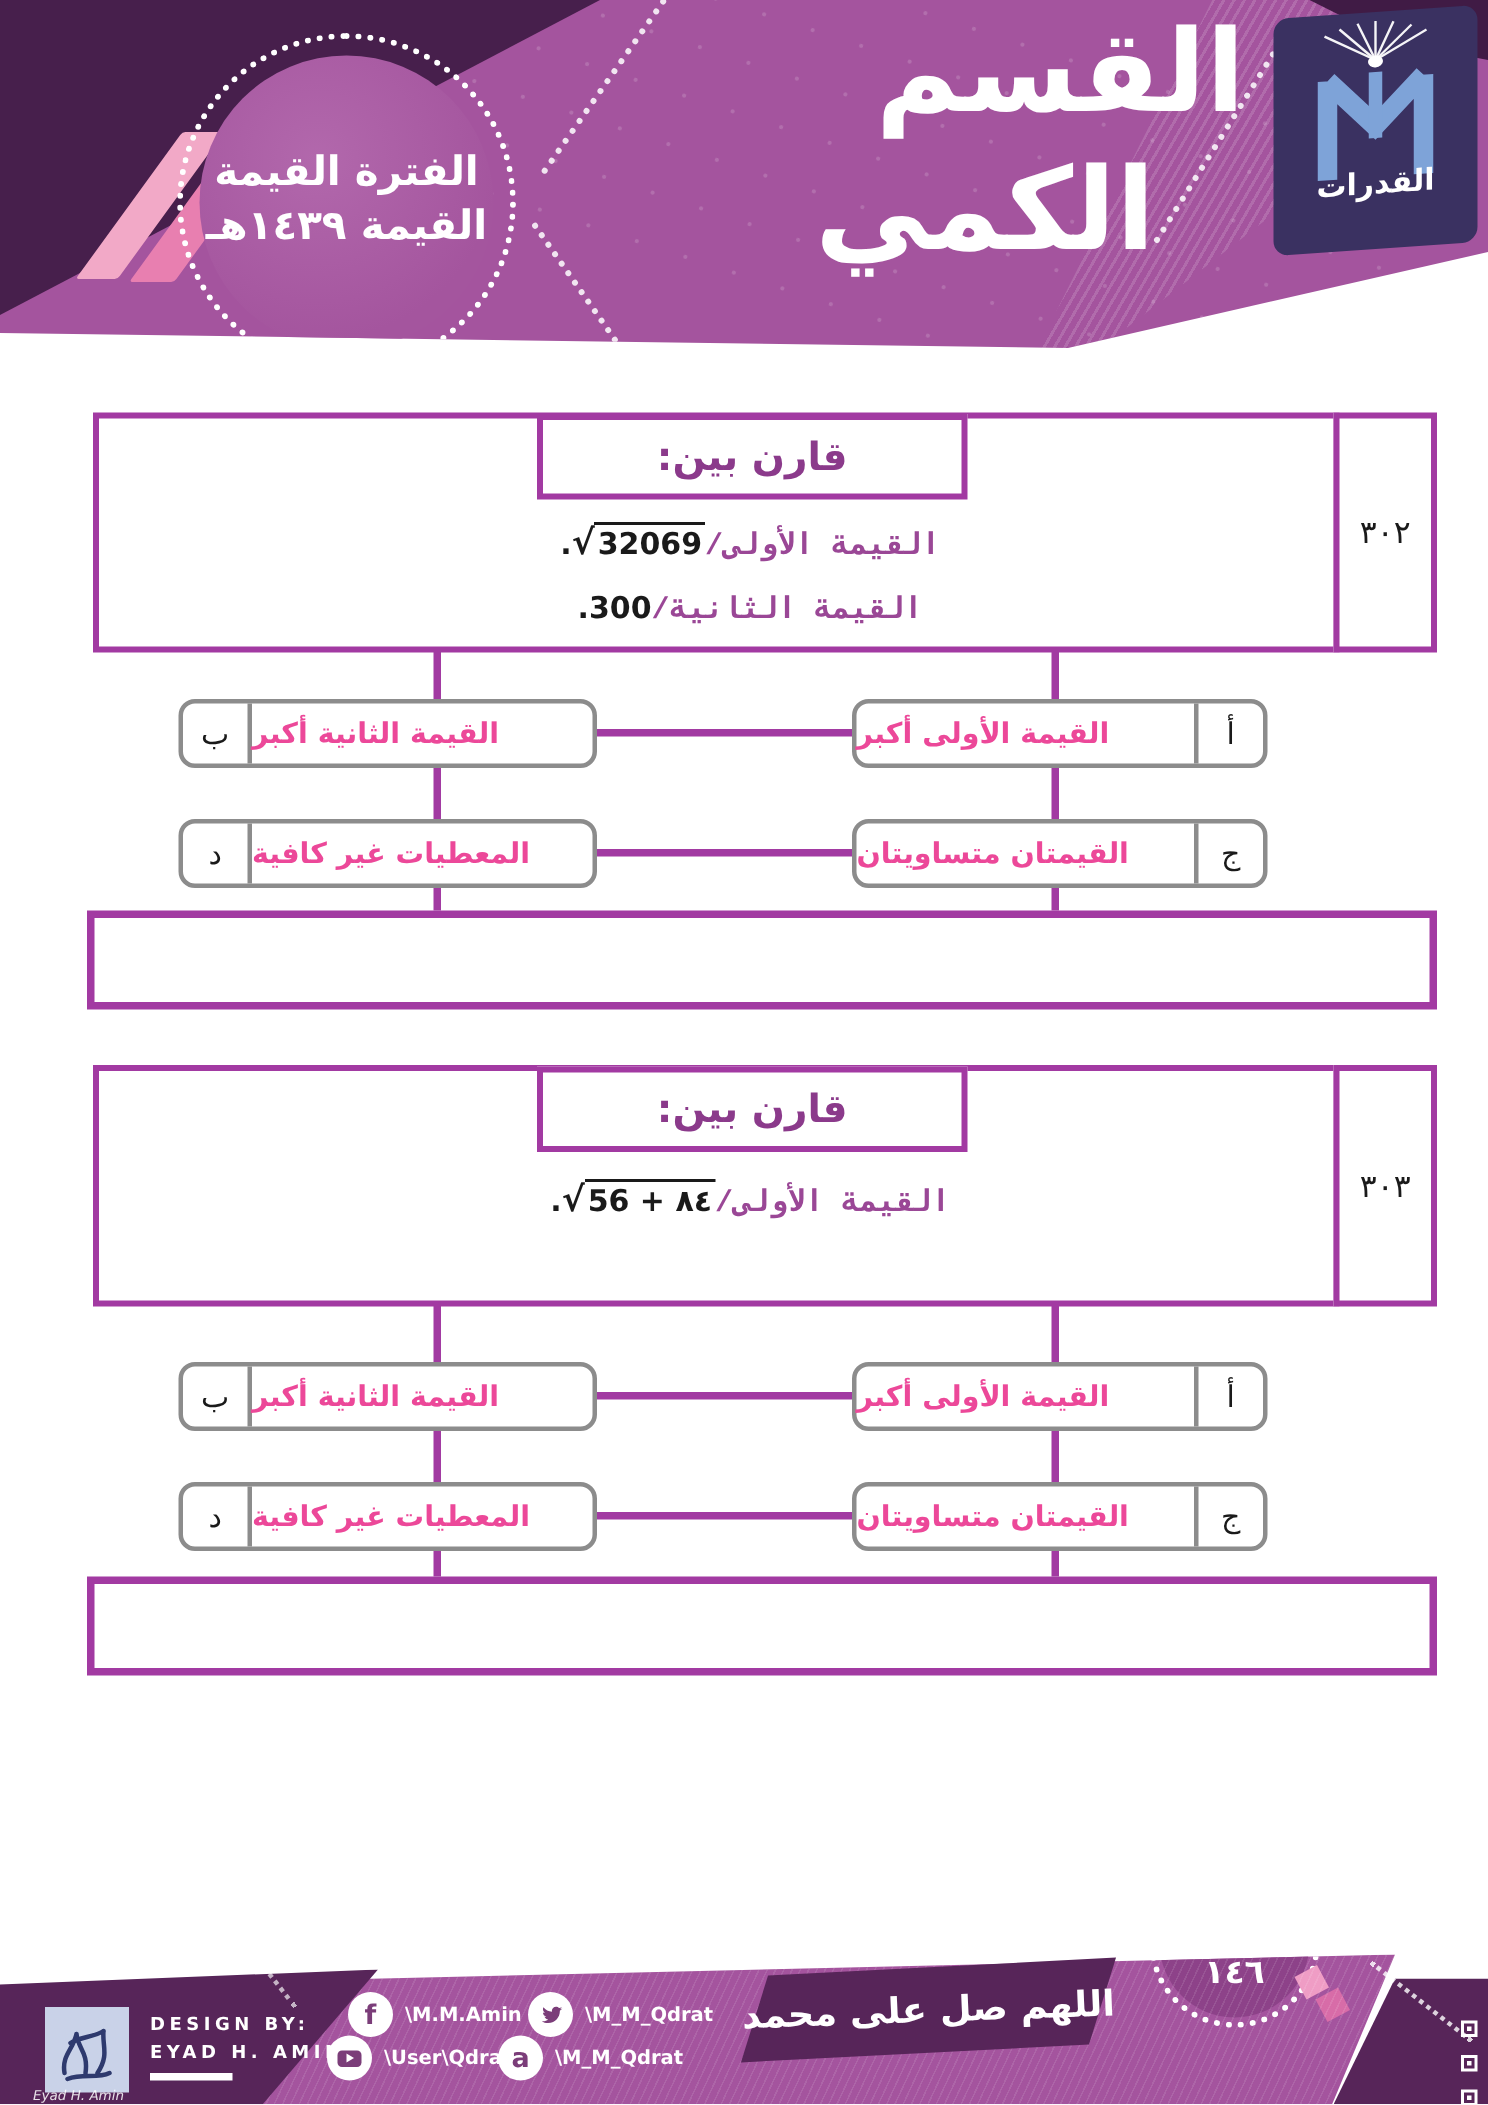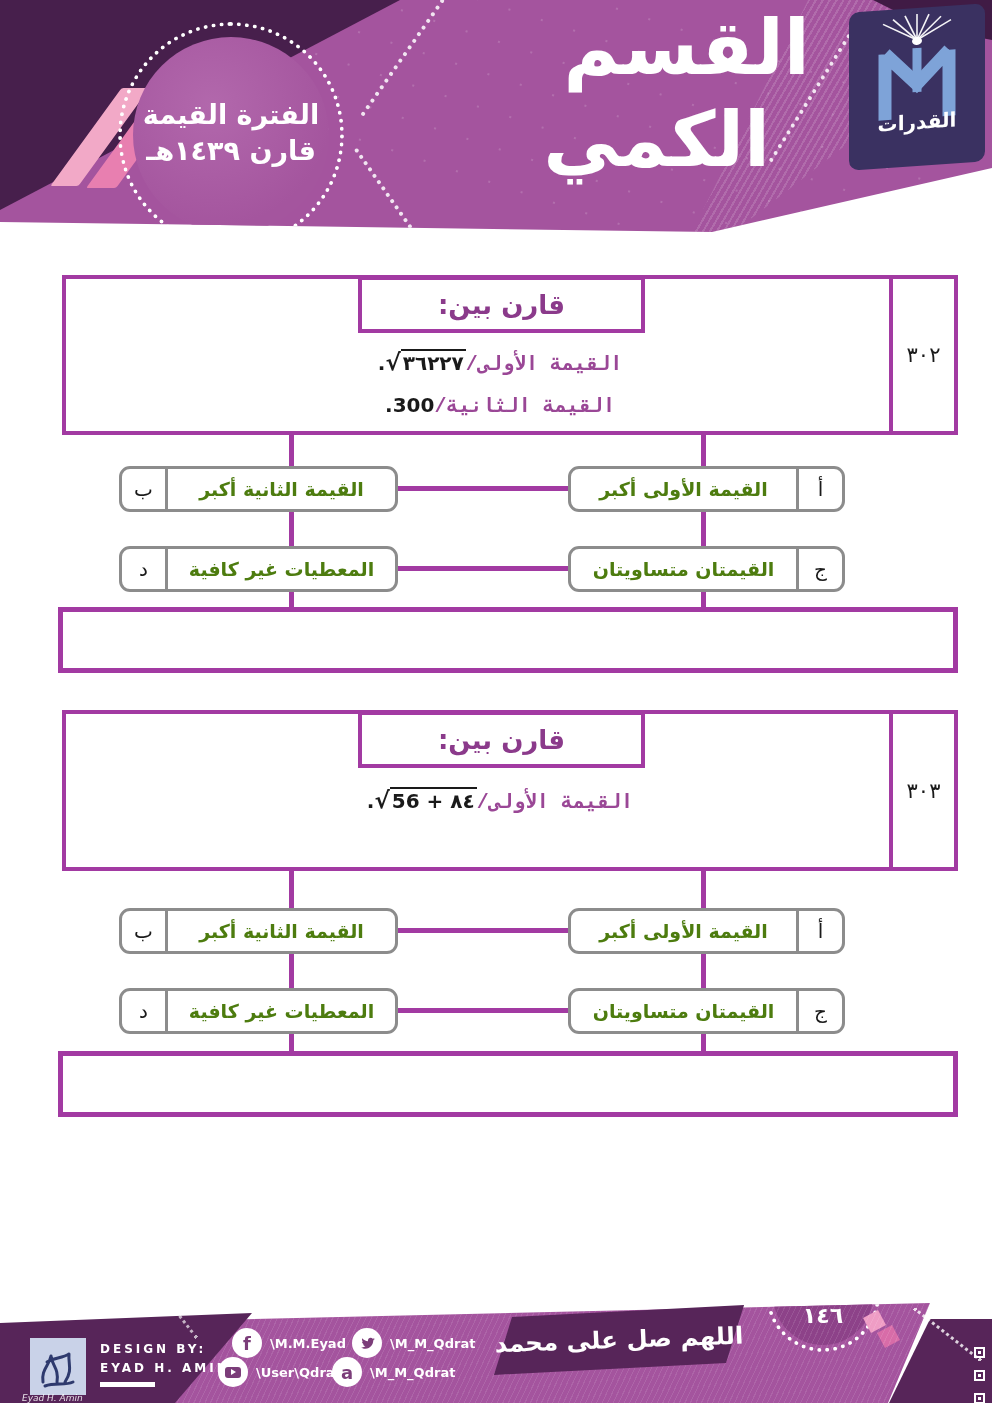"القسم" .main-title { text-align: center -> right }
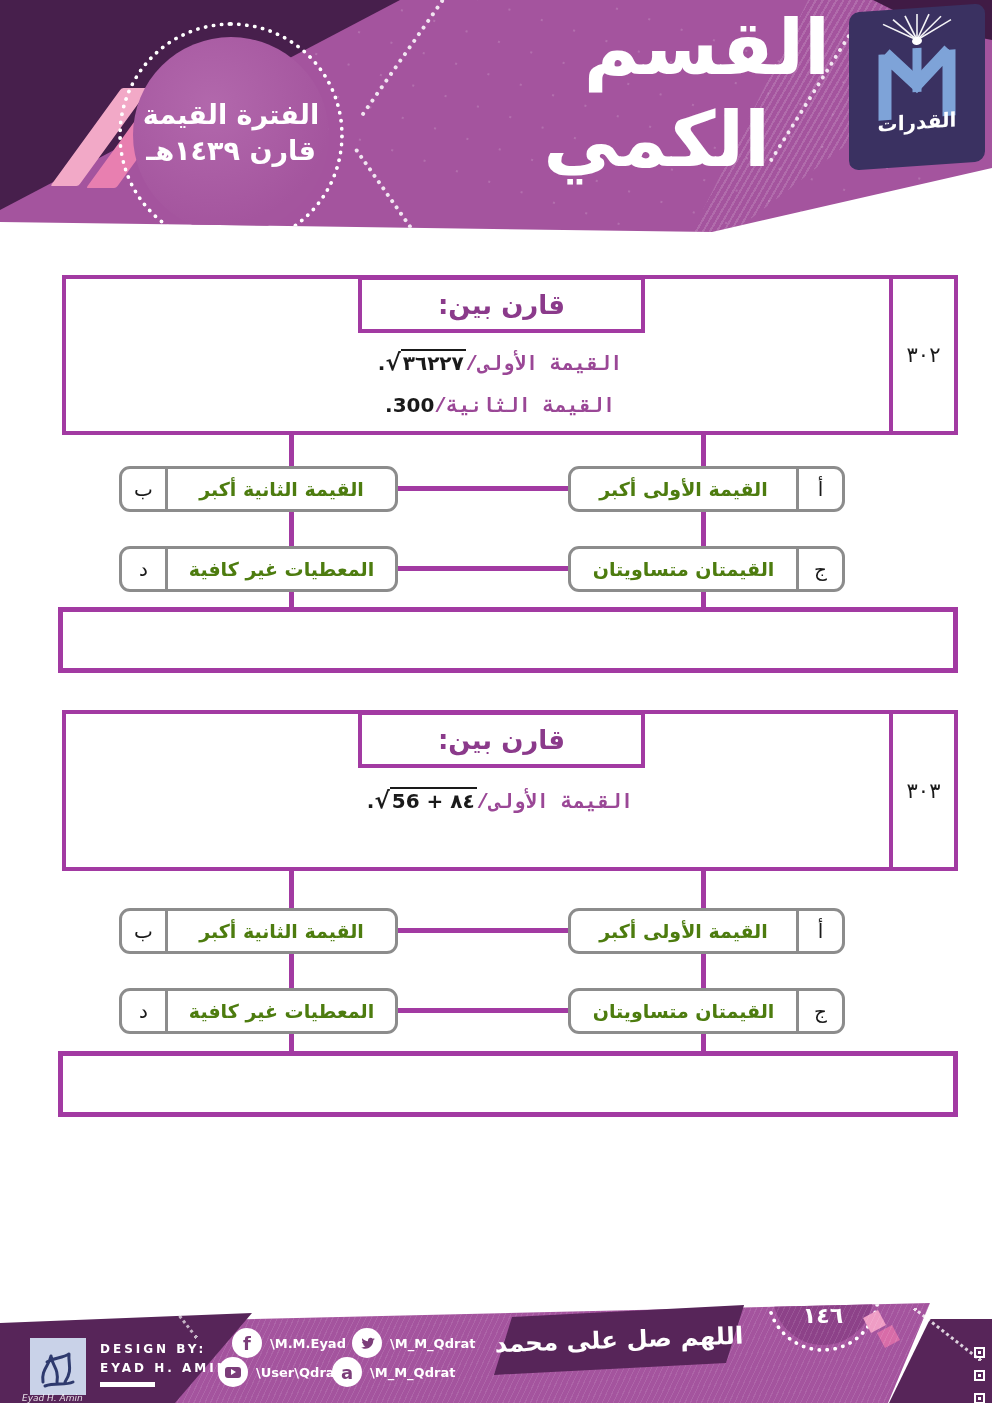"قارن ١٤٣٩هـ" span { text: قارن -> القيمة }
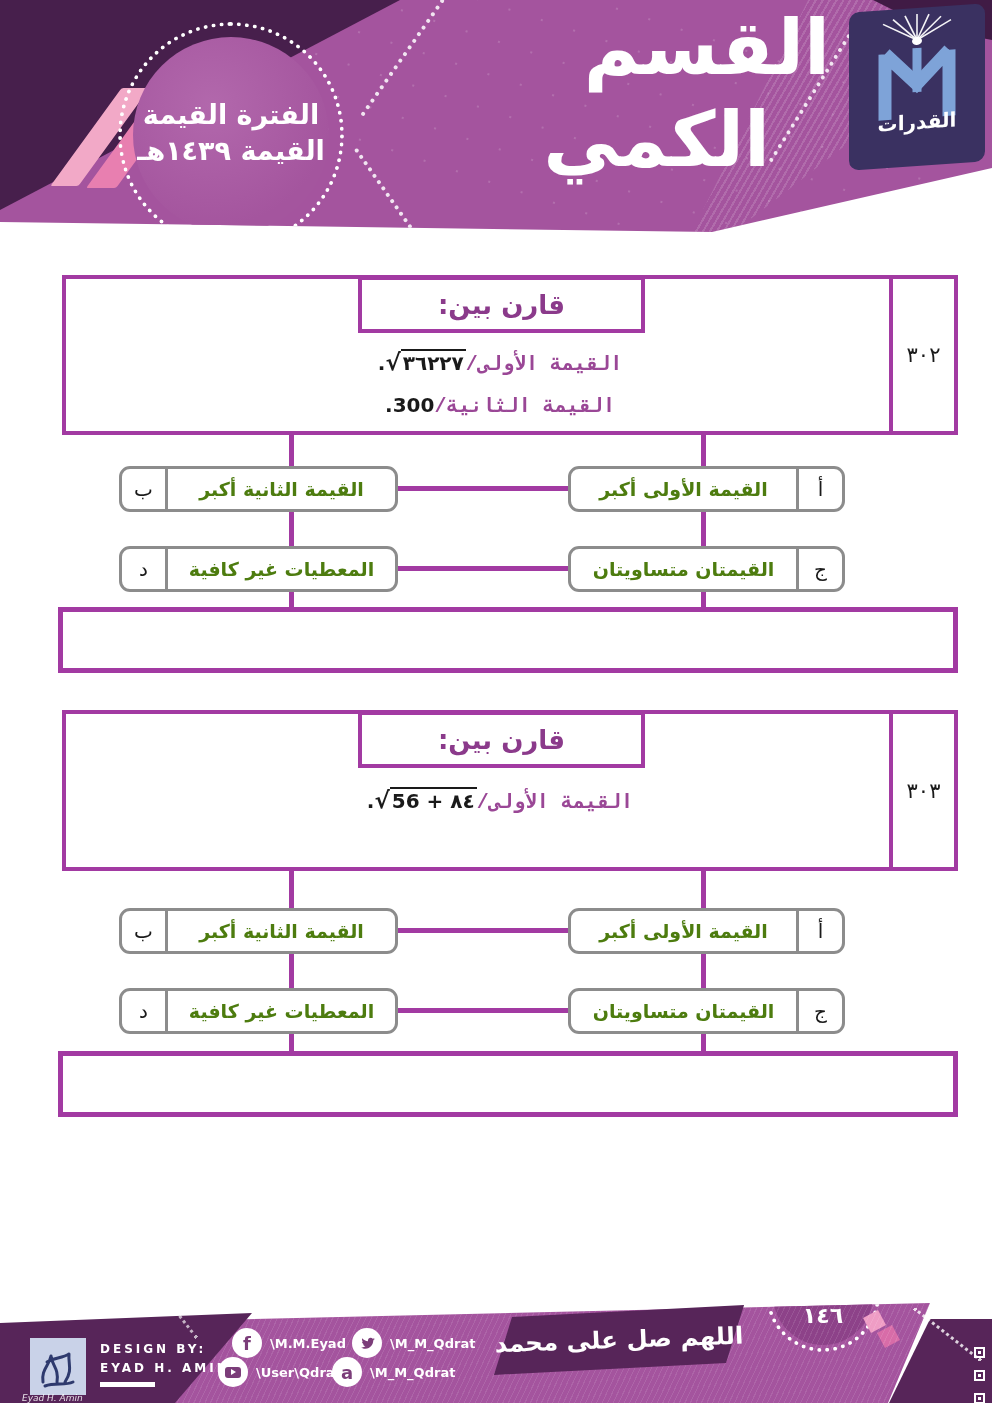"٣٦٢٢٧" span.radicand { text: ٣٦٢٢٧ -> 32069 }
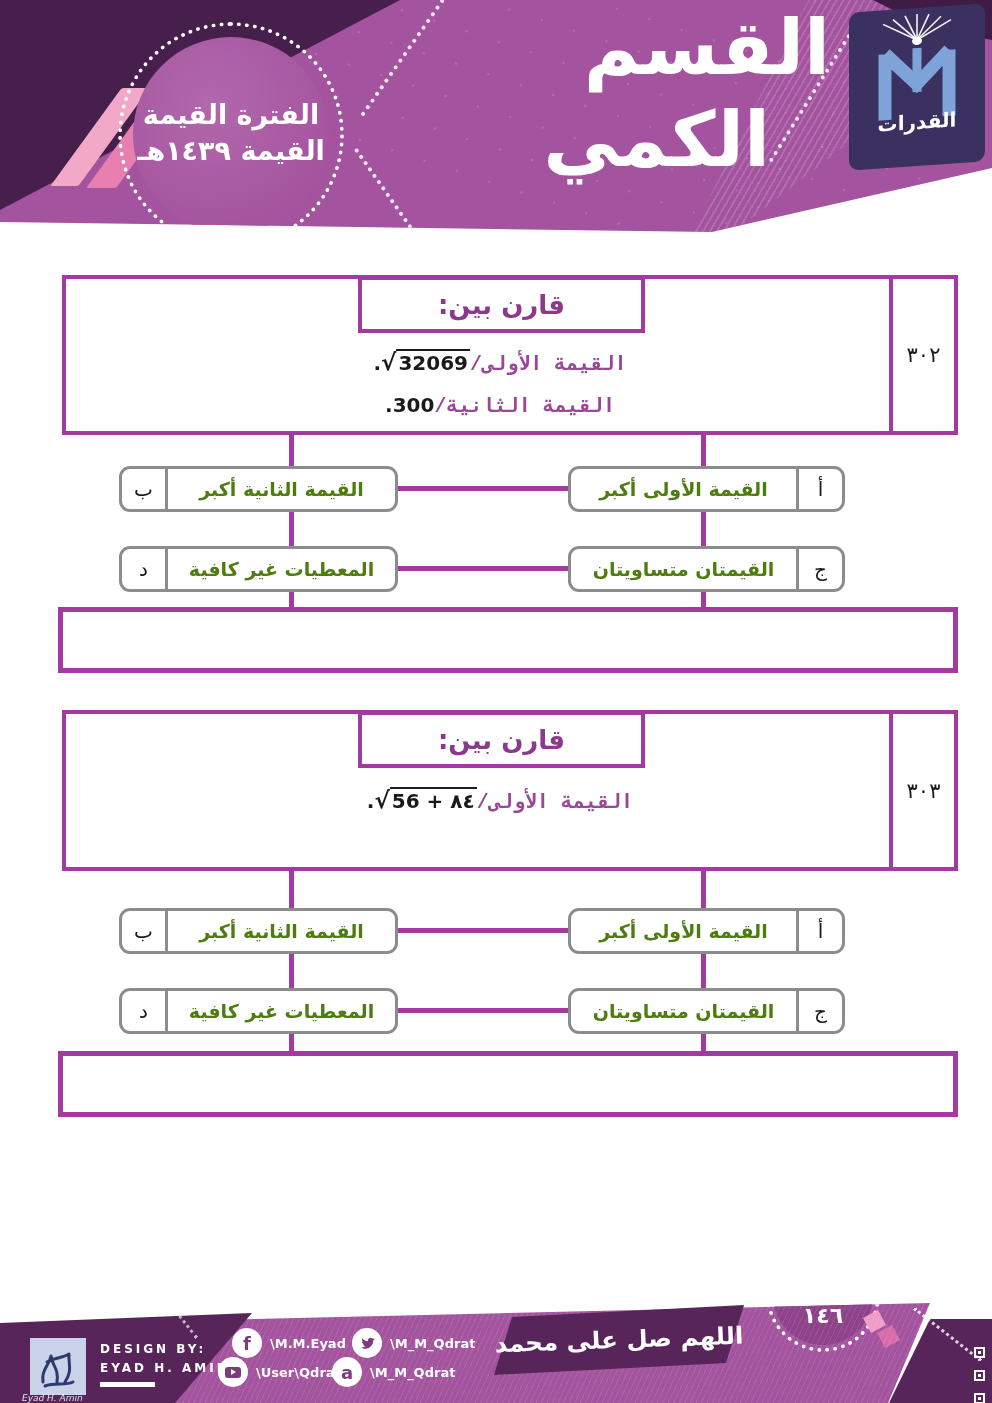"القيمة الثانية أكبر" .opt-label { color: #4d7c0f -> #ec4899; justify-content: center -> flex-end }
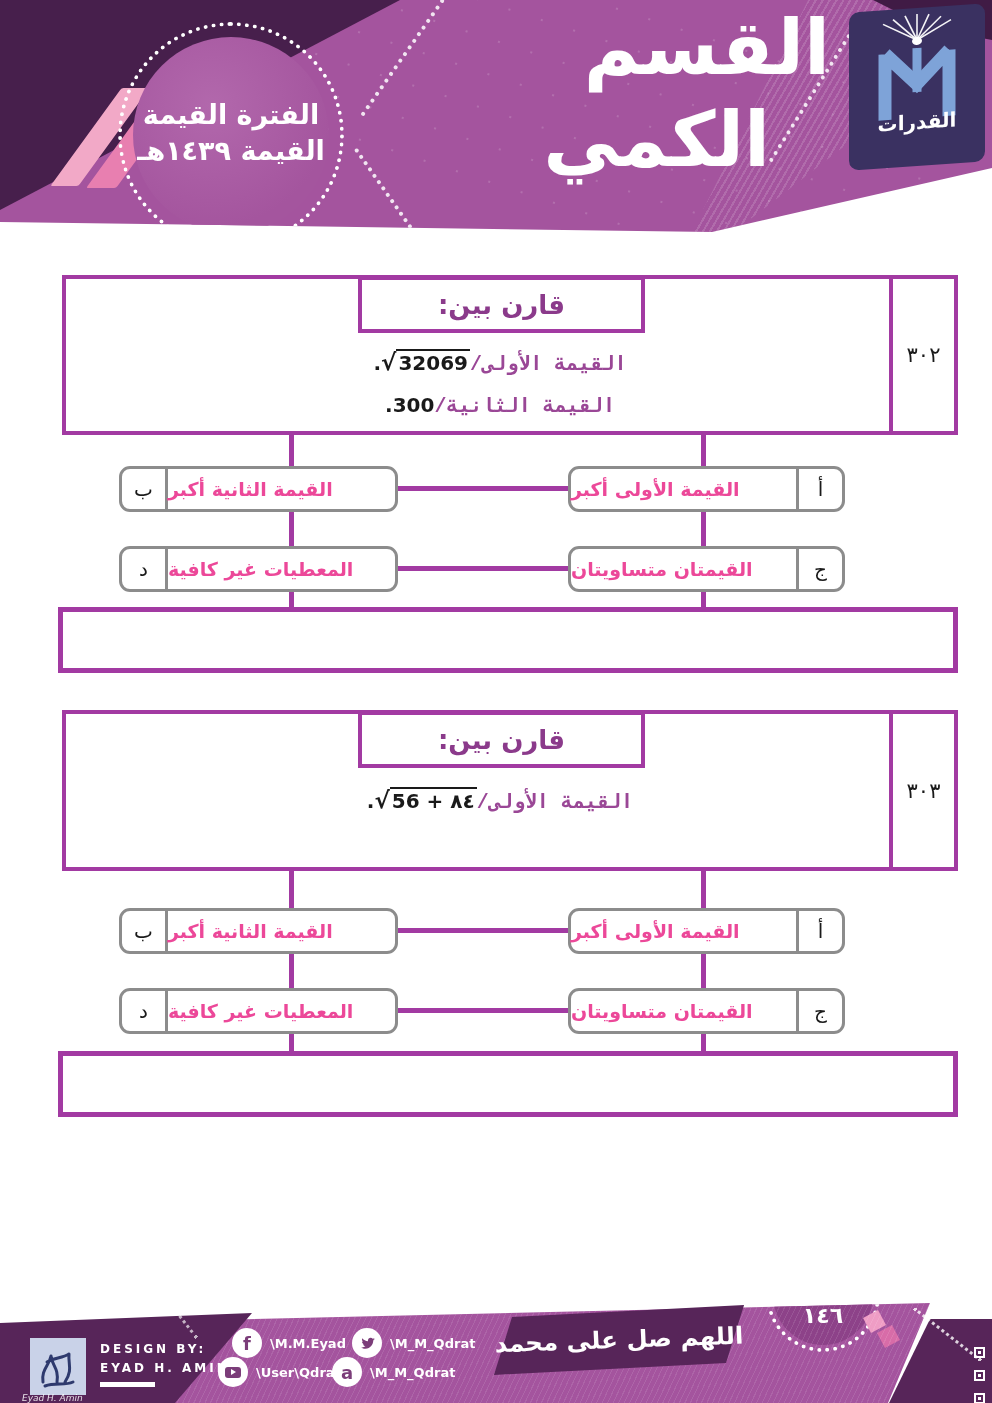"\M.M.Eyad" div.shandle { text: M.M.Eyad -> M.M.Amin }
